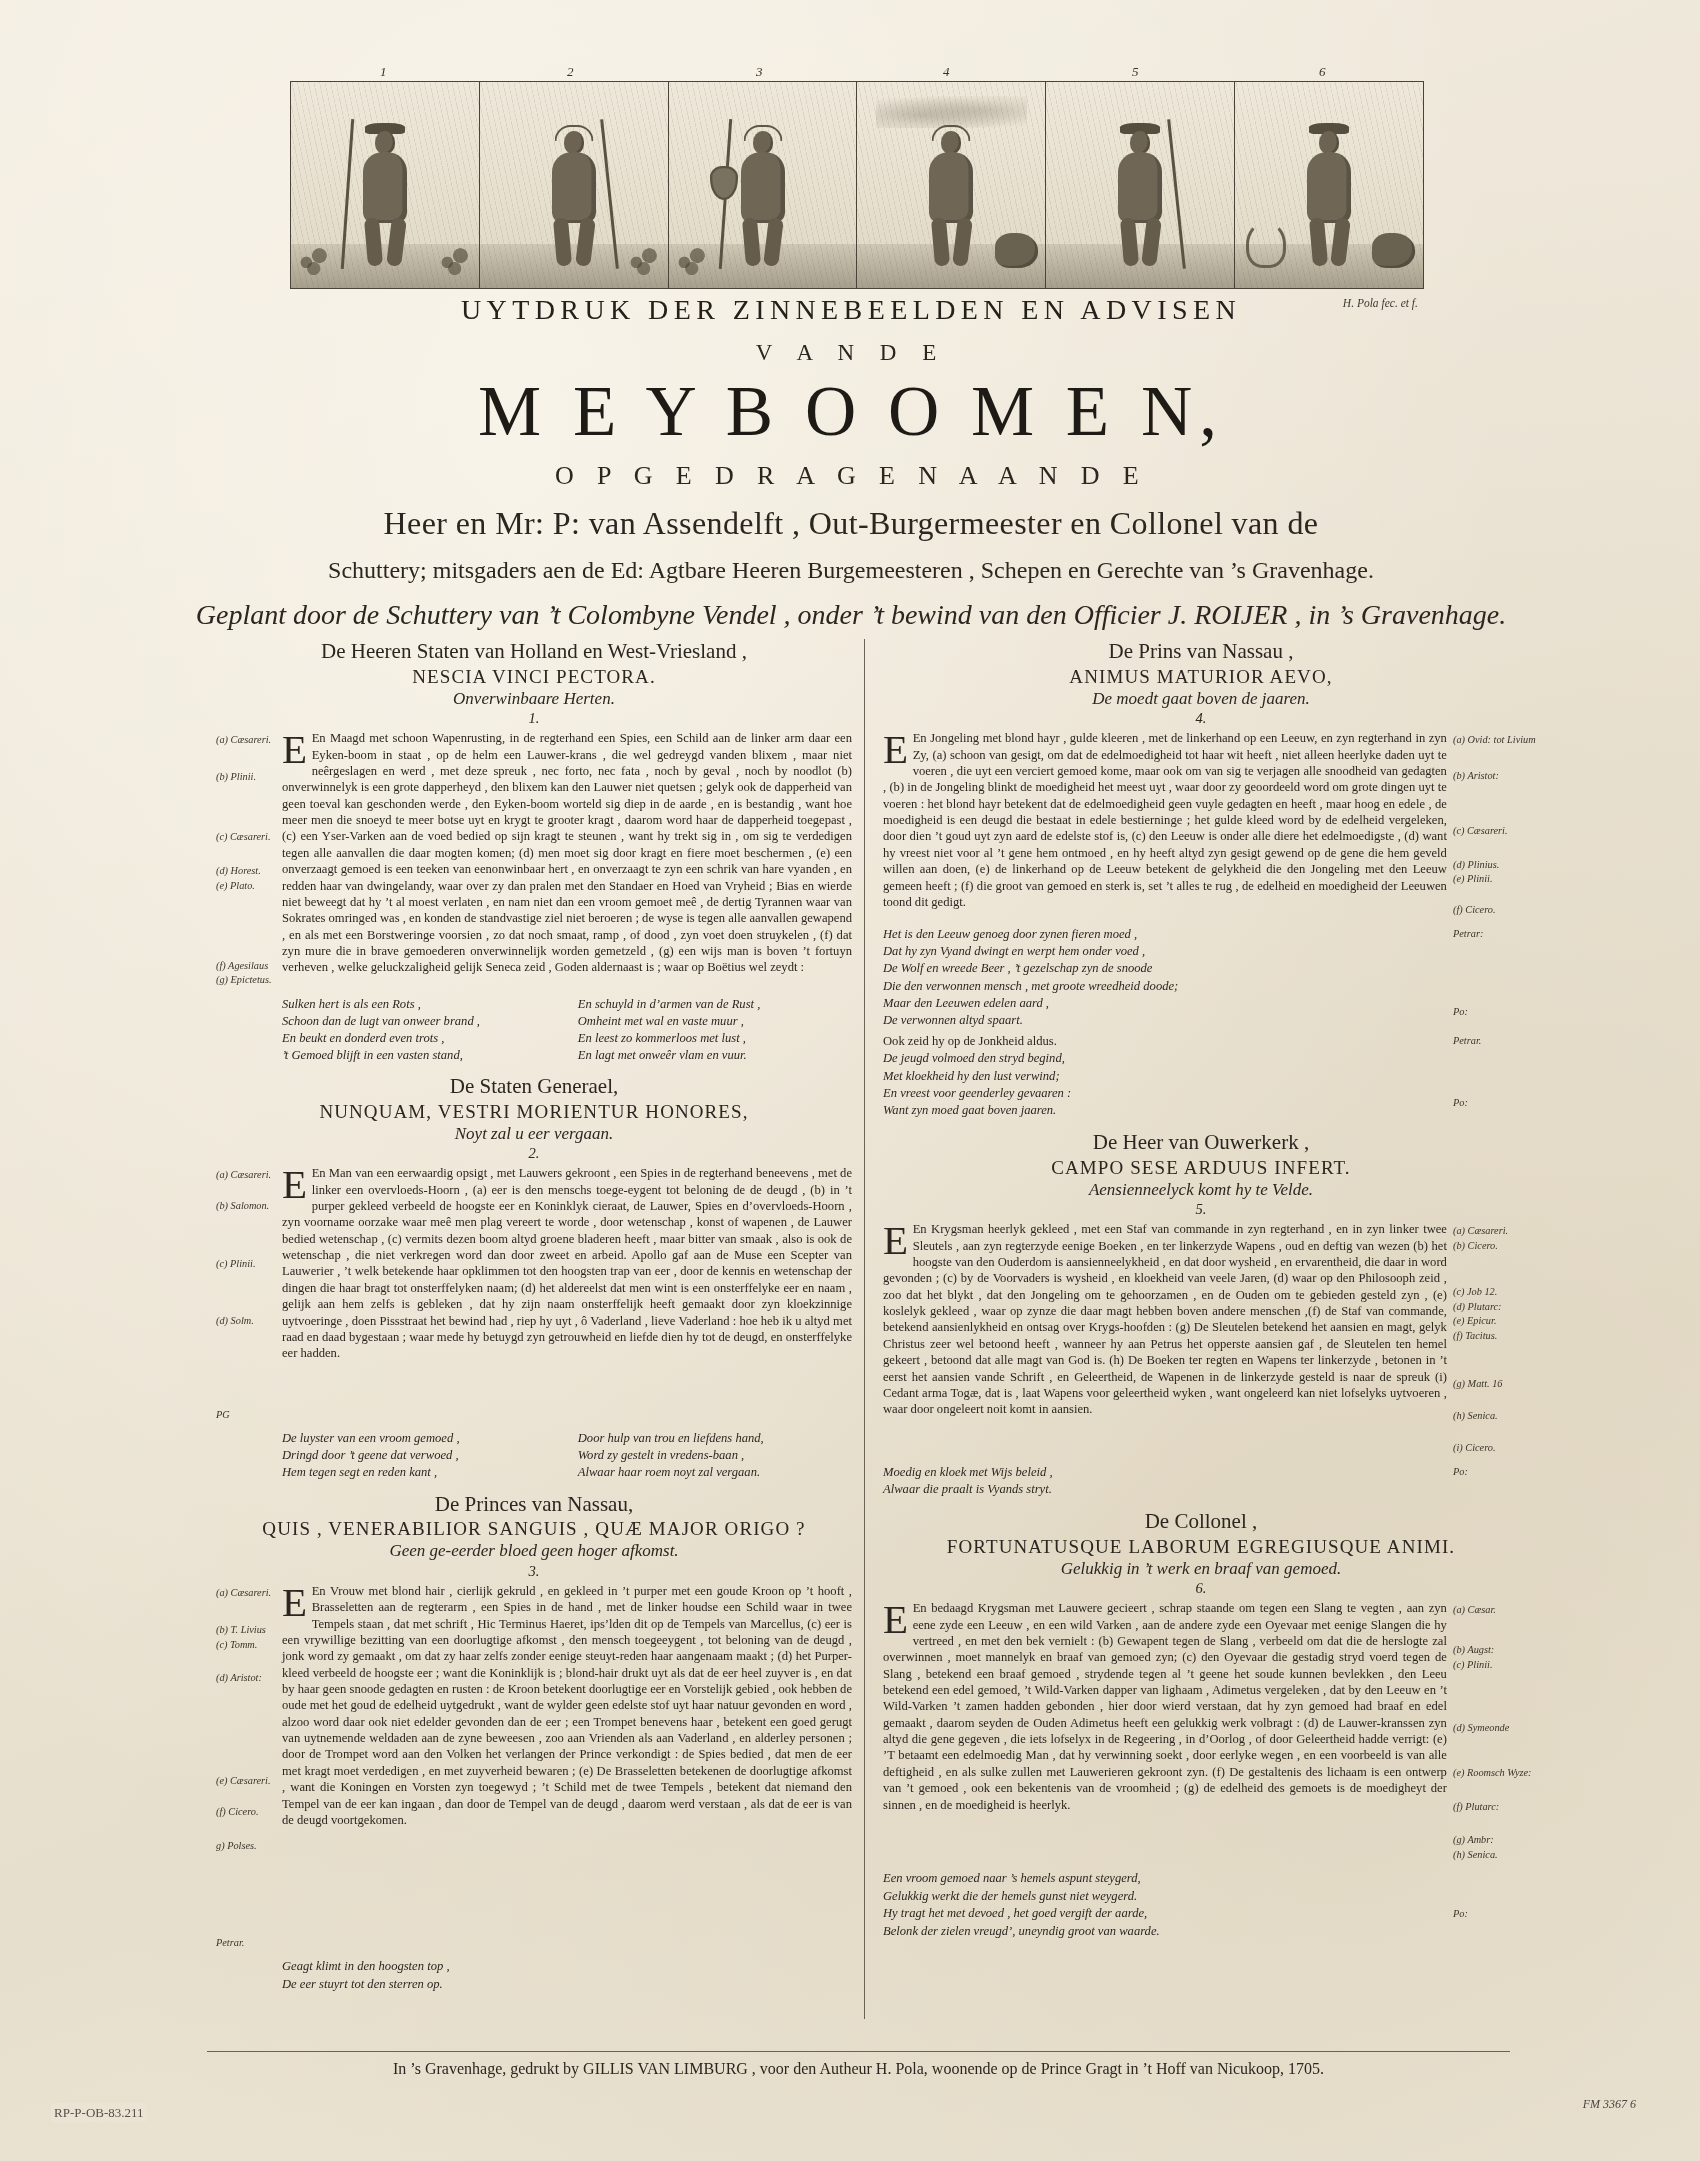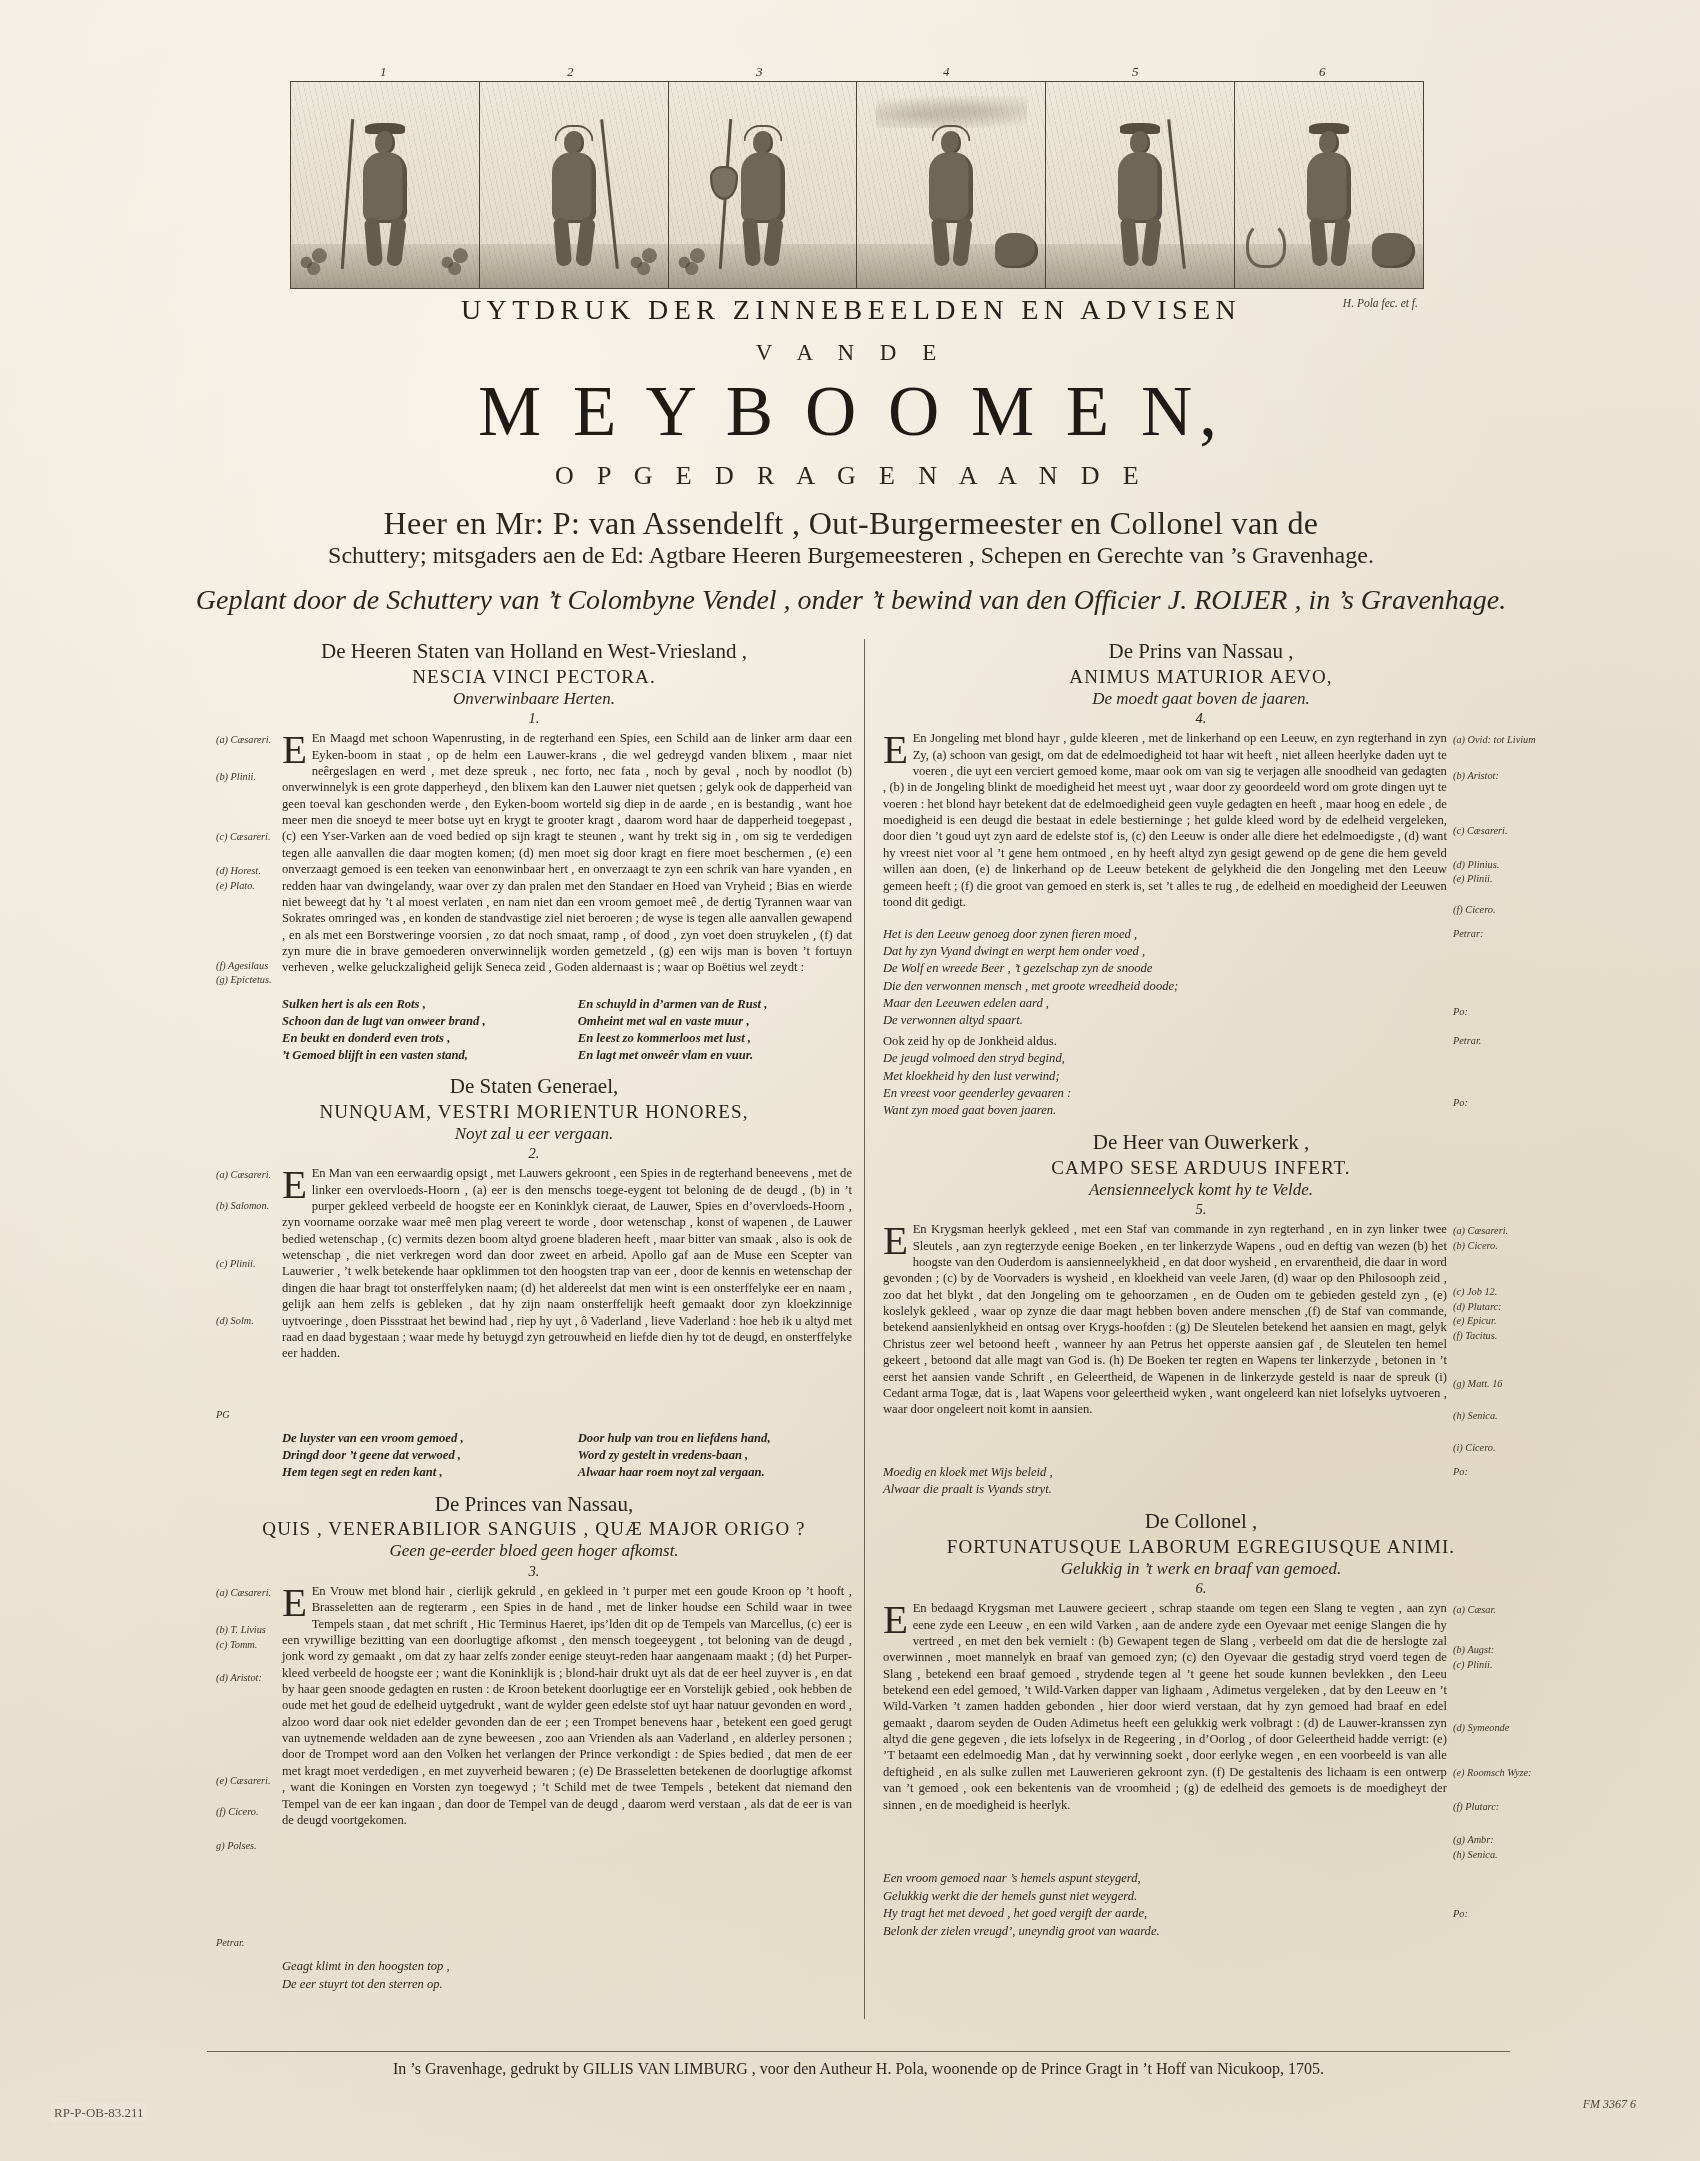"Schuttery; mitsgaders aen de Ed:" .t-schuttery { margin-top: 0 -> 15px }
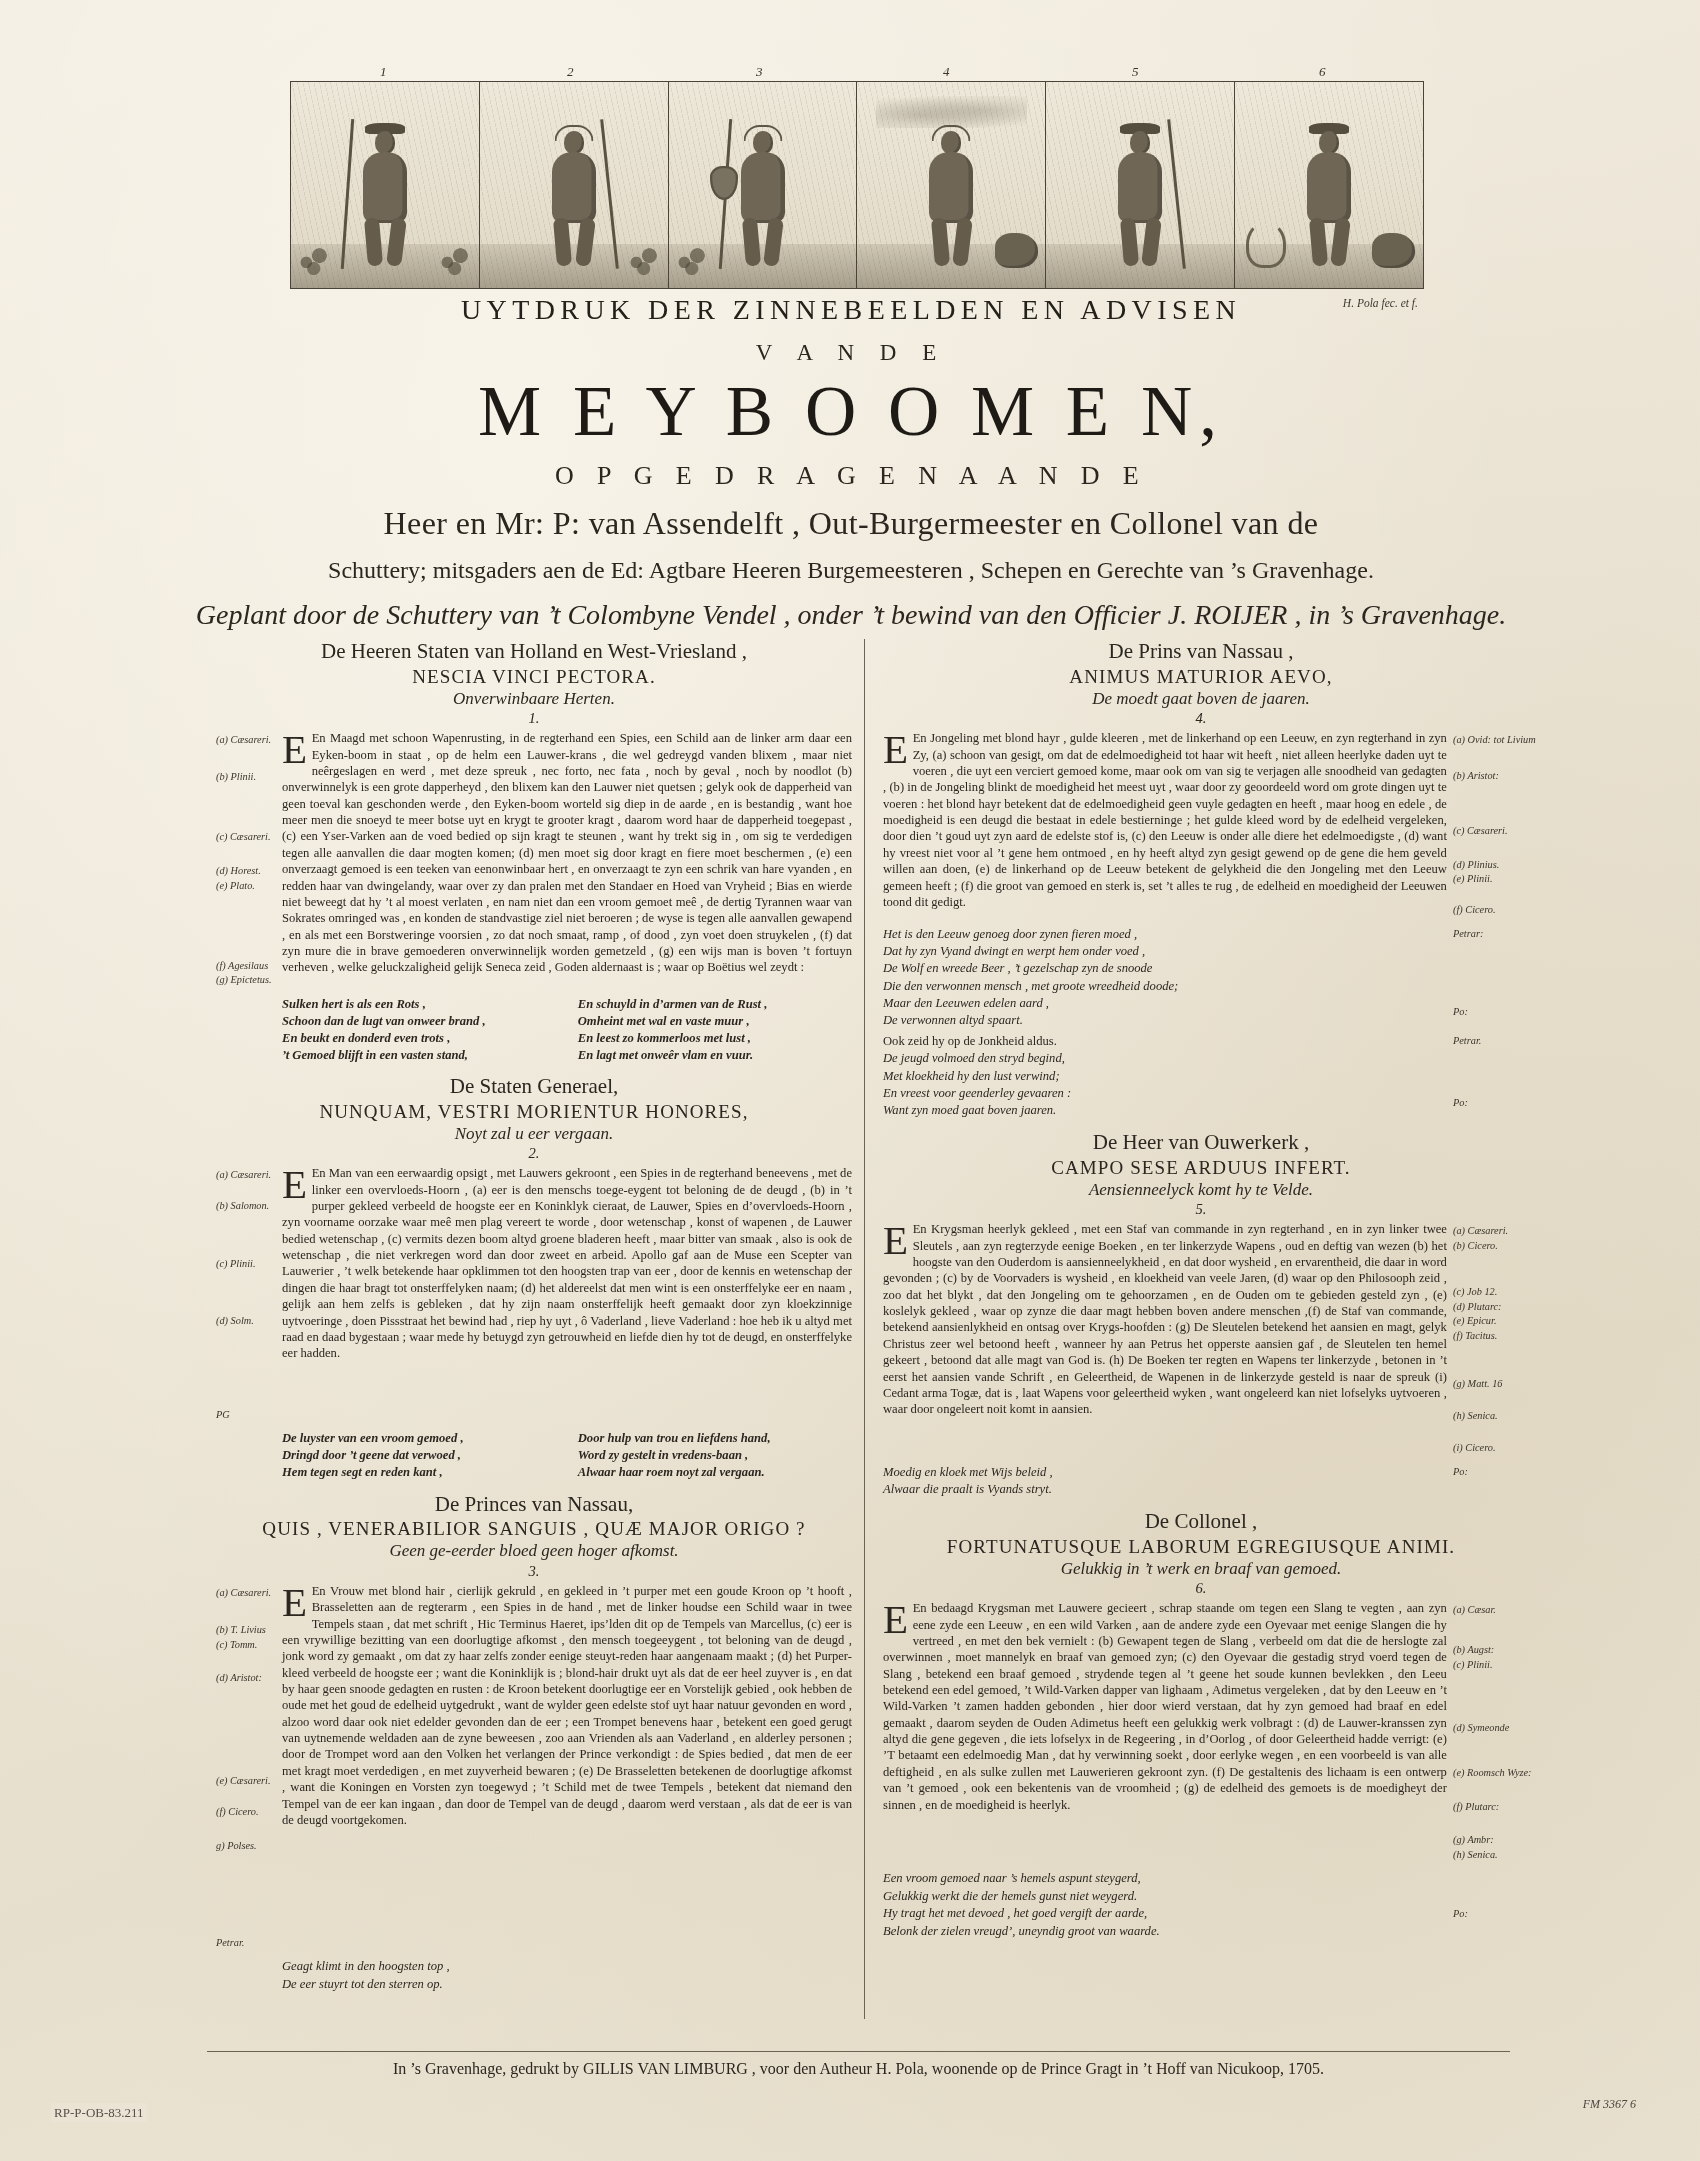"Sulken hert is als een" .verse-body .vcol { font-weight: bold -> none }
